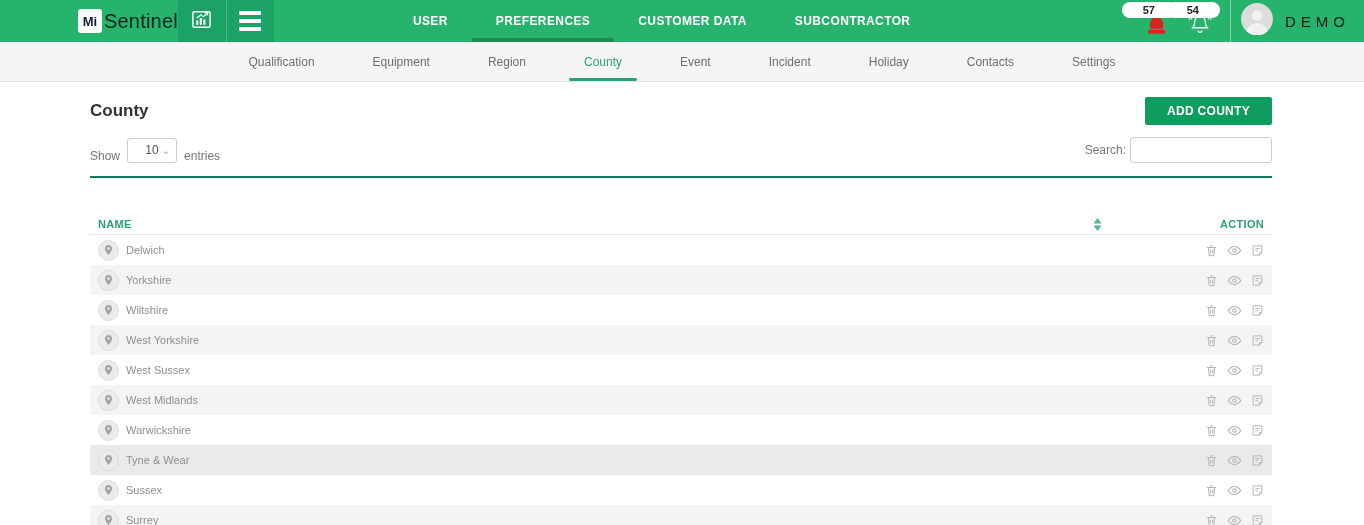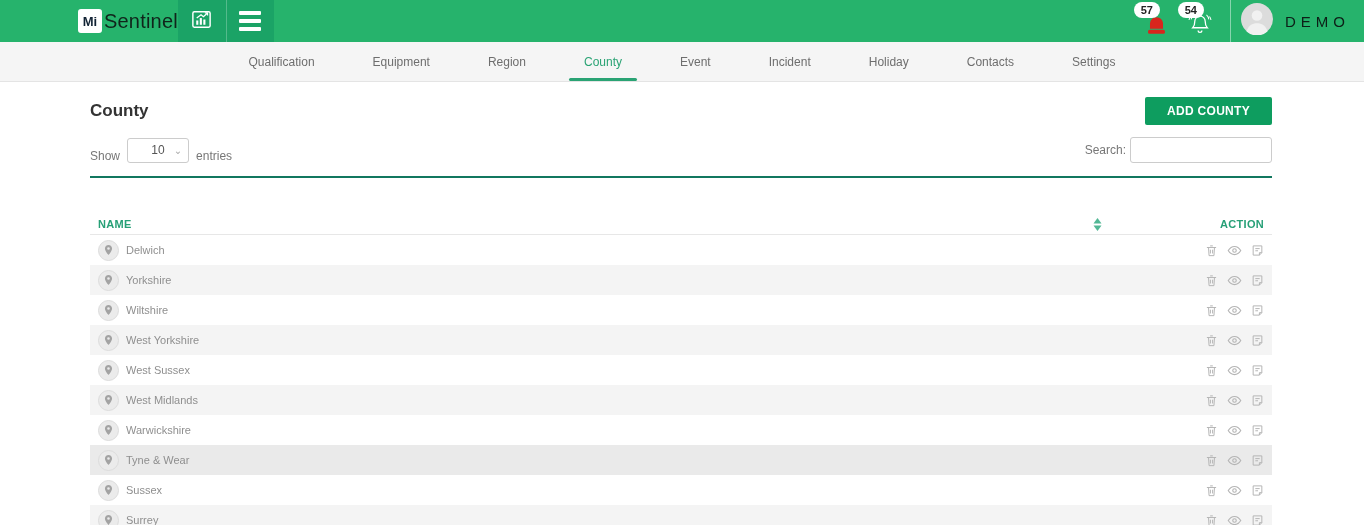"57" .badge { padding: 1px 7px -> 1px 21px; right: 18px -> 2px }
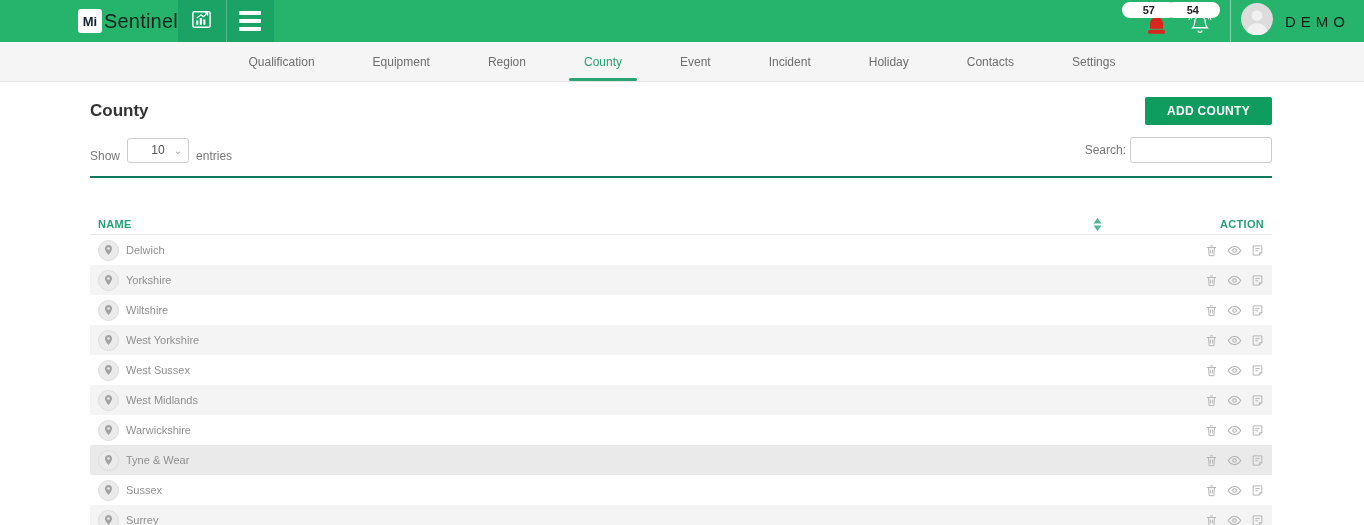"USER" div.main-nav { html: none -> <div> <div>USER</div> <div>PREFERENCES</div> <div>CUSTOMER DATA</div> <div>SUBCONTRACTOR</div> </div> }
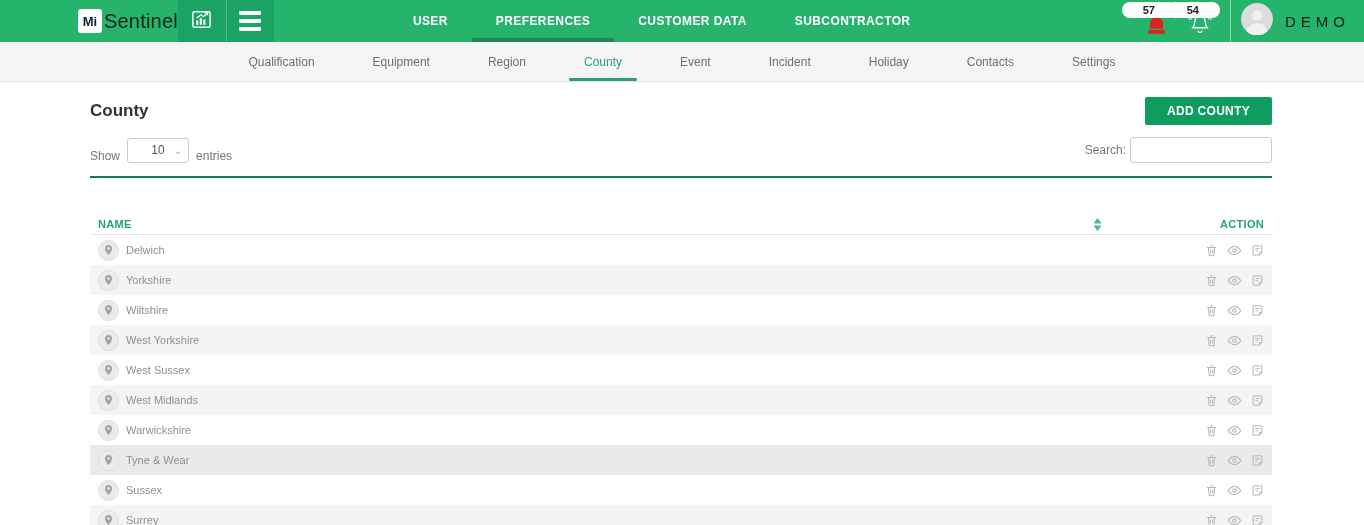"10" .select-box { width: 62px -> 50px }
